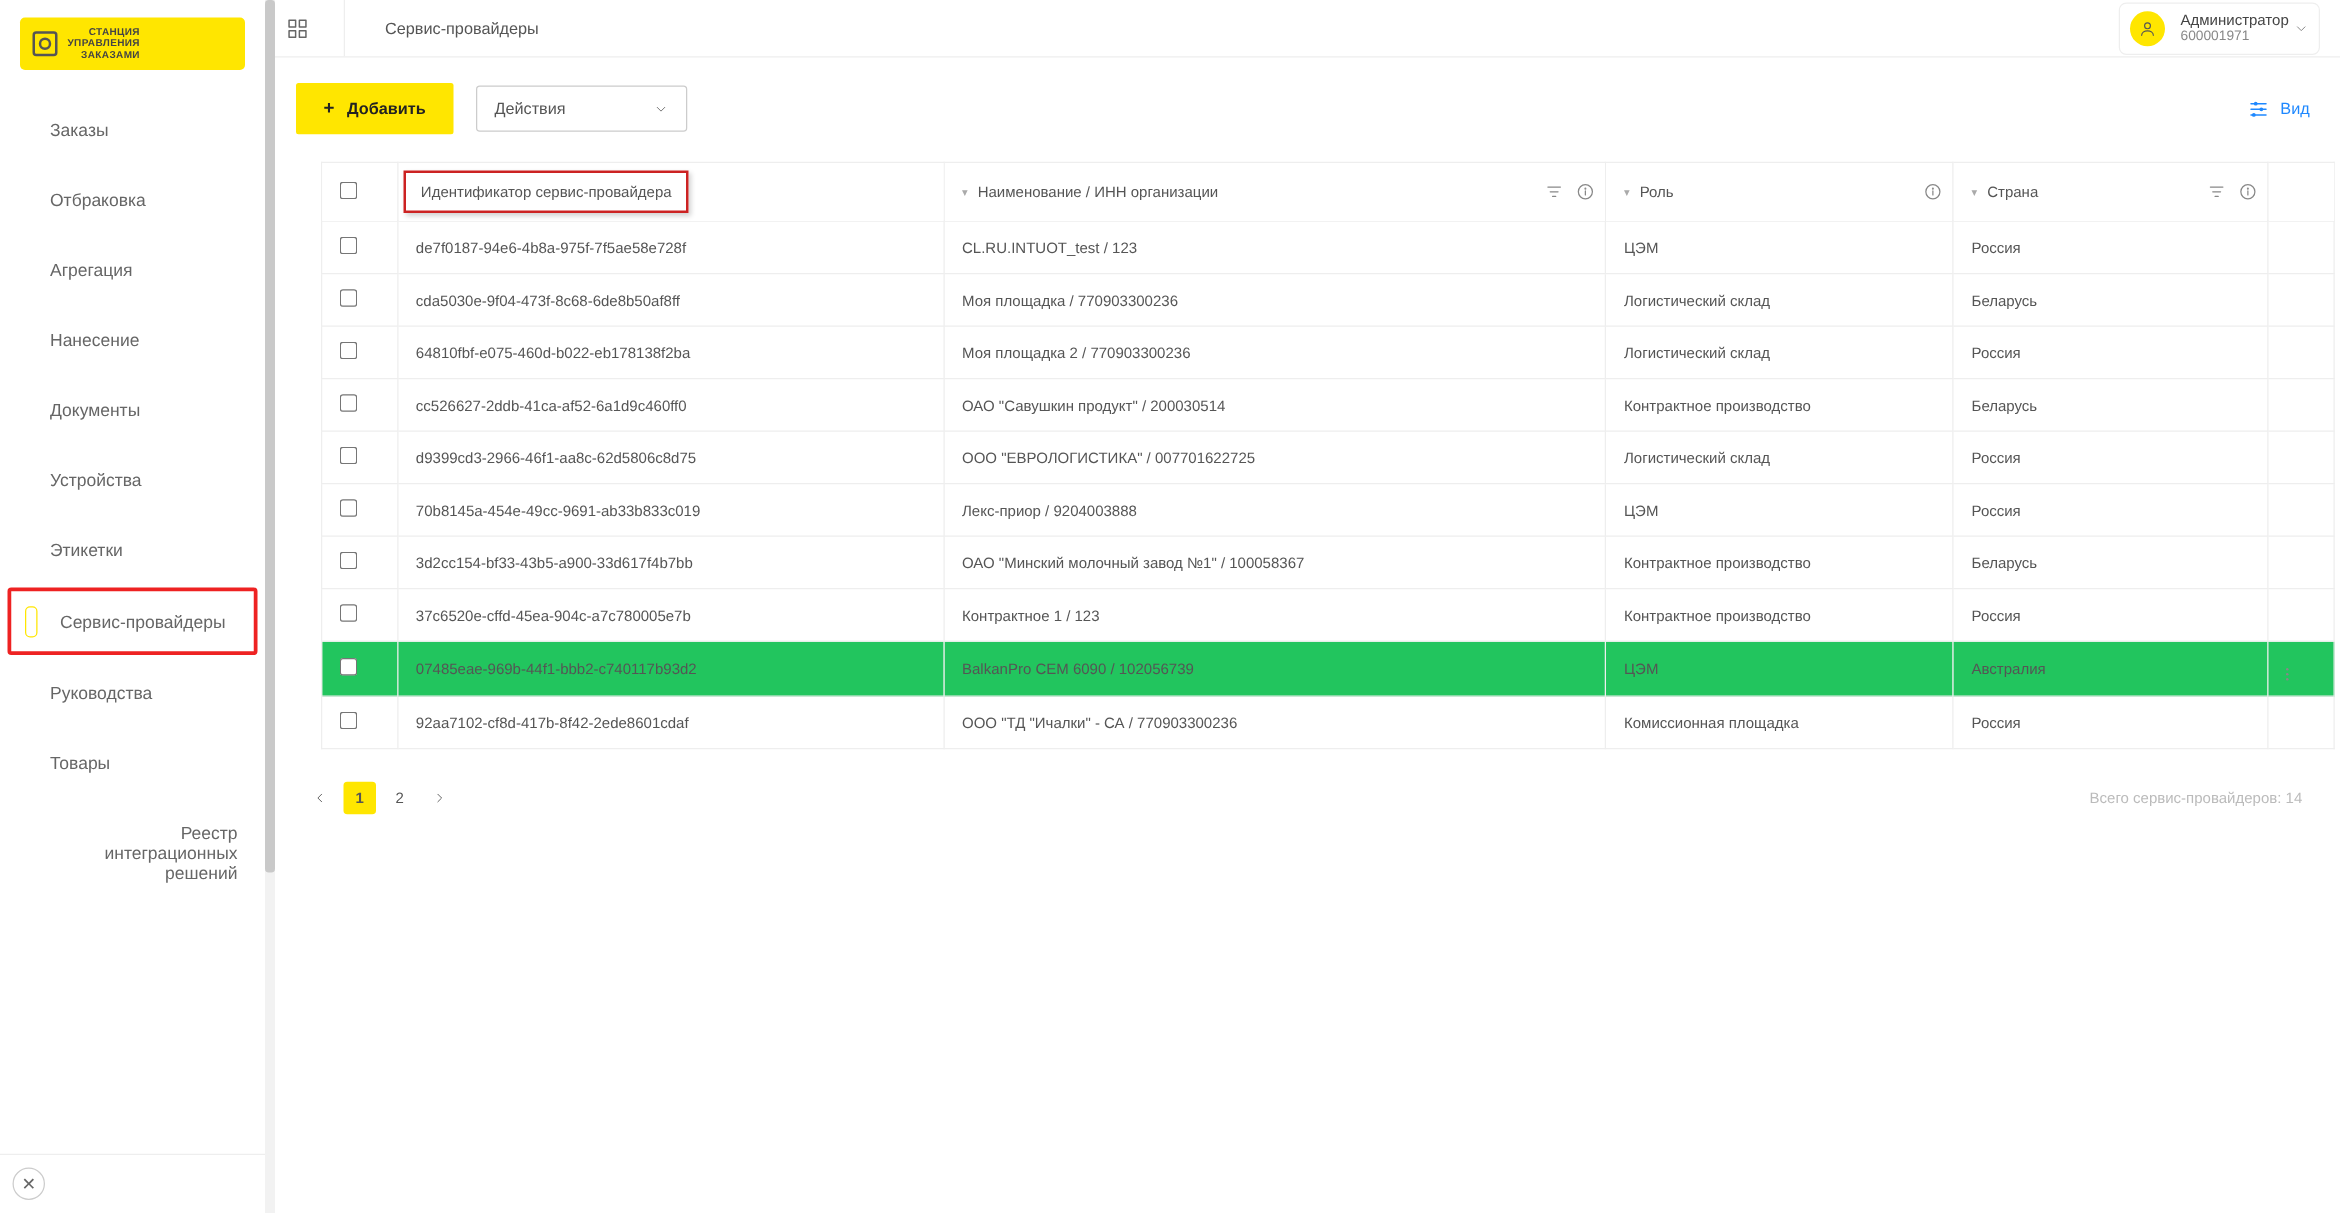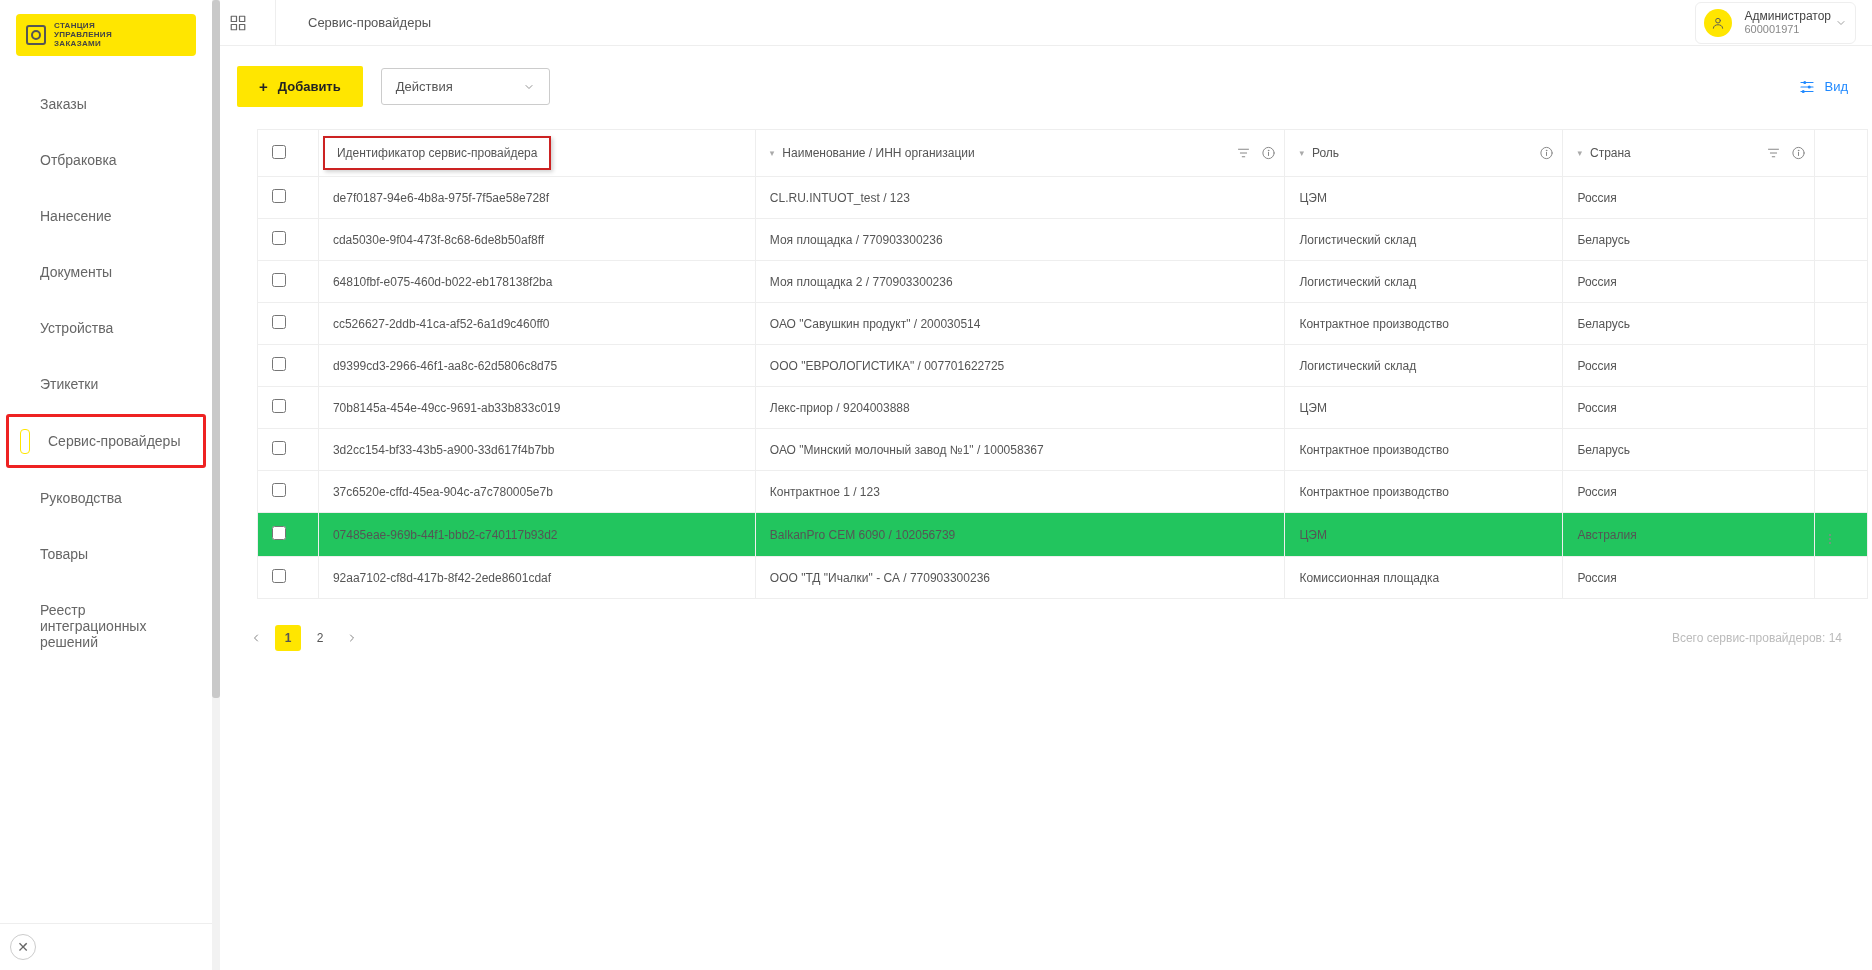"СТАНЦИЯ" .sidebar { text-align: none -> right }
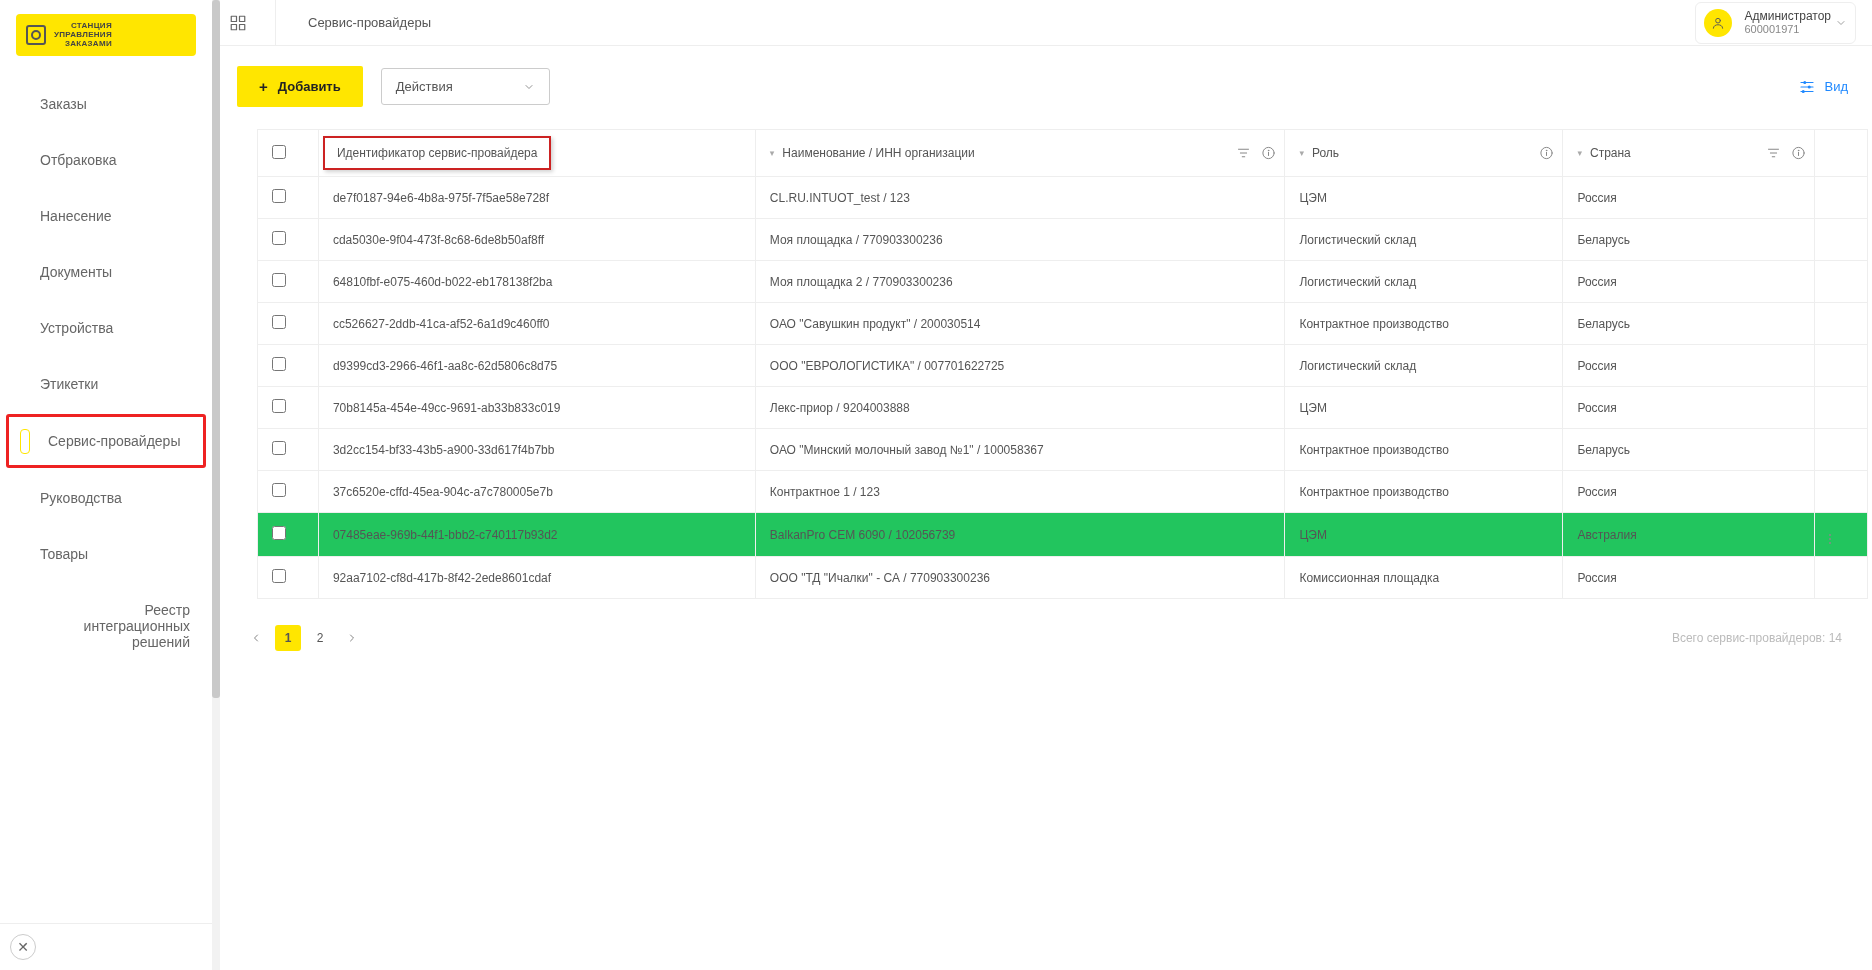"Агрегация" div.nav-item { html: none -> <div> <span><span><svg> <circle></circle> <circle></circle> <line></line> <line></line> <line></line> <line></line> </svg></span></span> <span>Агрегация</span> </div> }
